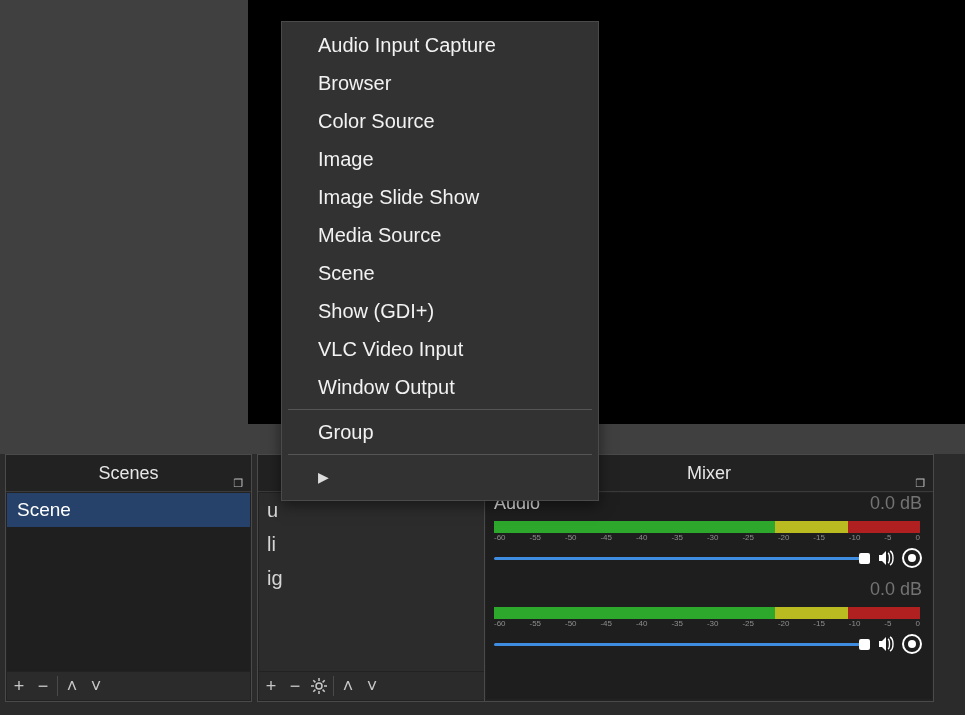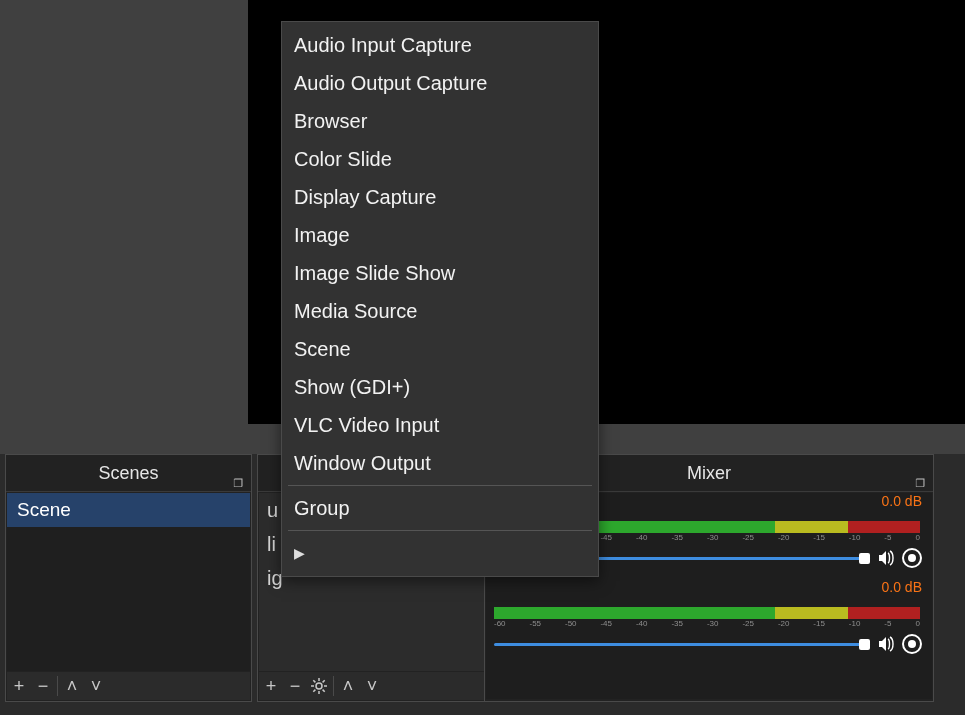"Audio Input Capture" .ctx-item { padding: 0 12px -> 0 36px }
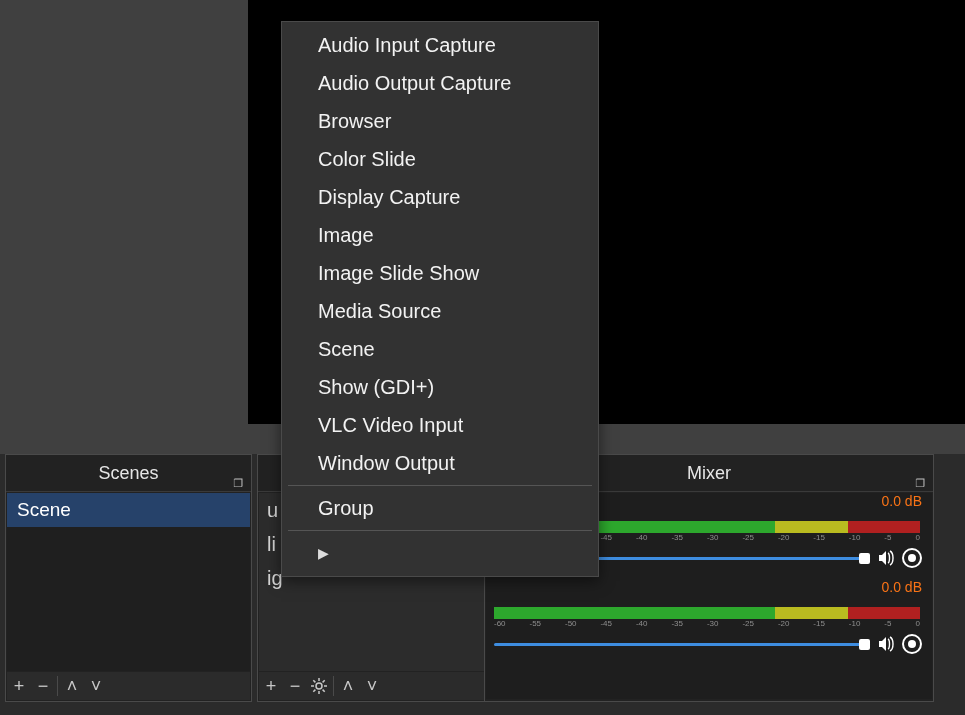"Audio Output Capture" div.ctx-item { html: <div> <span>Audio Output Capture</span> </div> -> none }
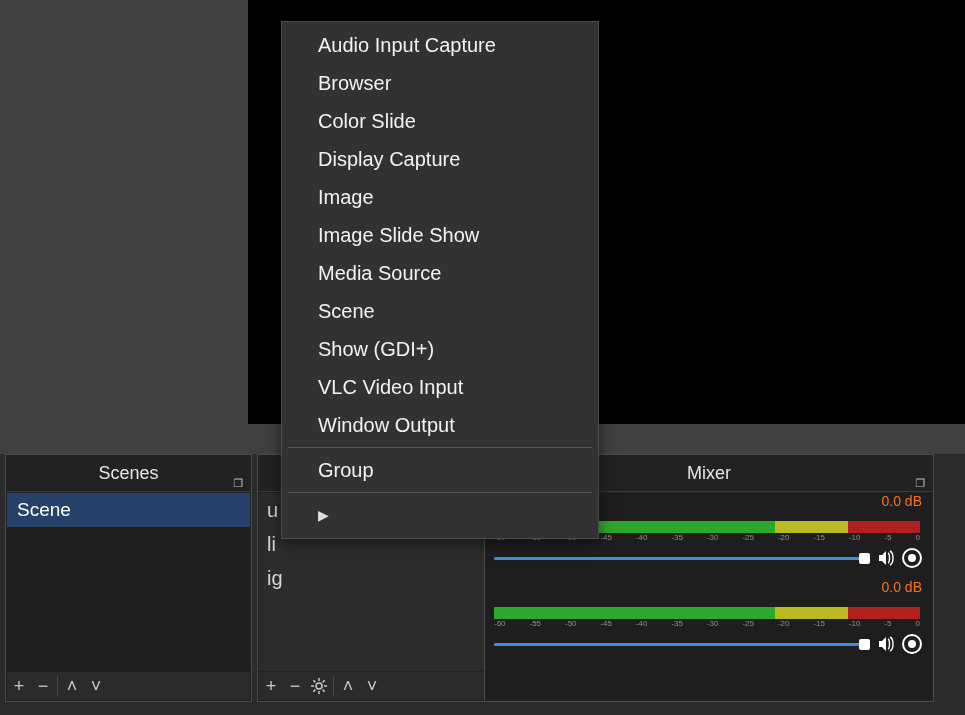"Color Slide" span { text: Slide -> Source }
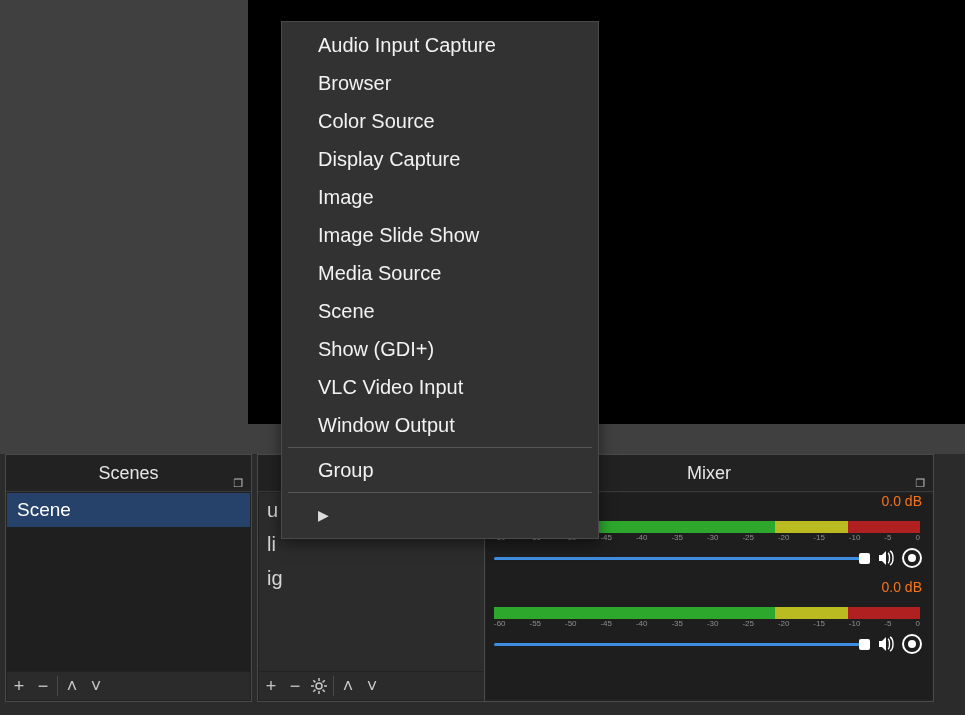"Display Capture" div.ctx-item { html: <div> <span>Display Capture</span> </div> -> none }
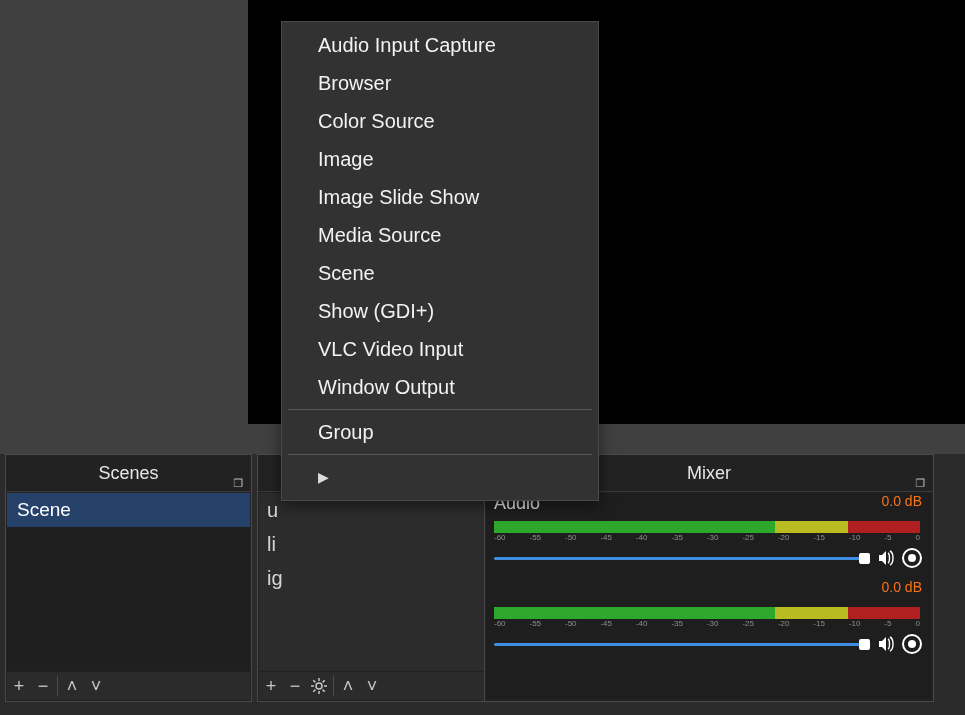"0.0 dB" .mix-db { color: #f97316 -> #737373; font-size: 14px -> 18px }
